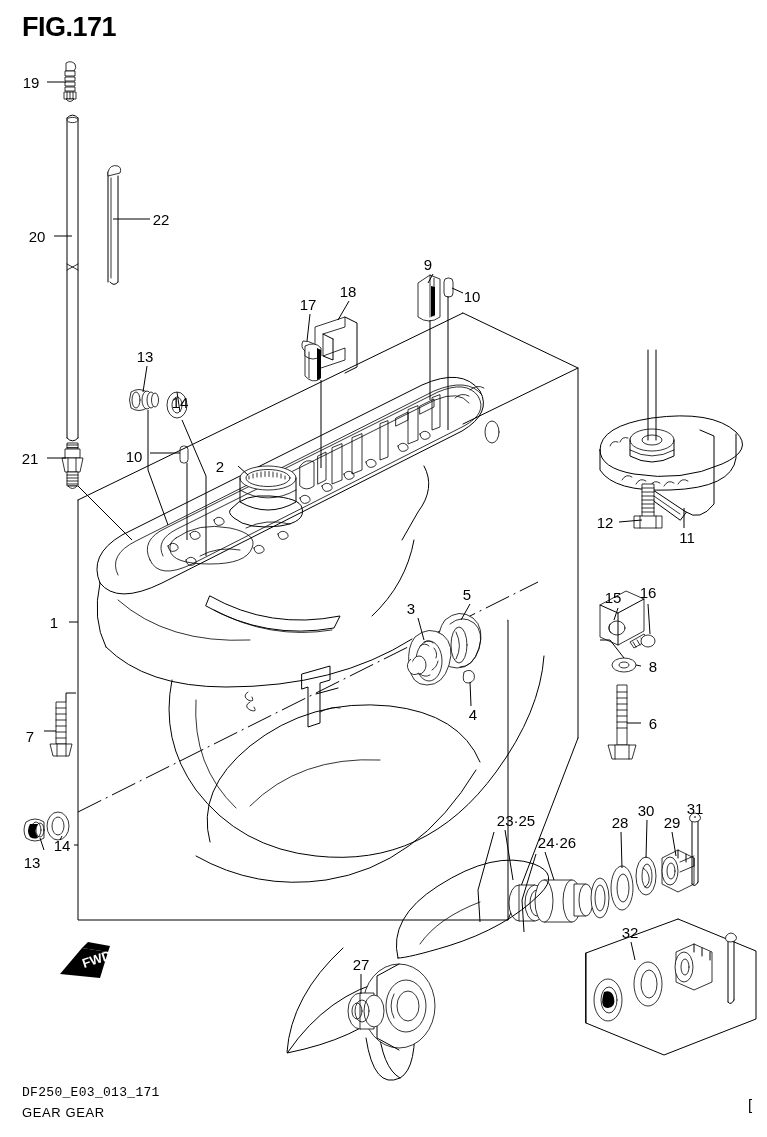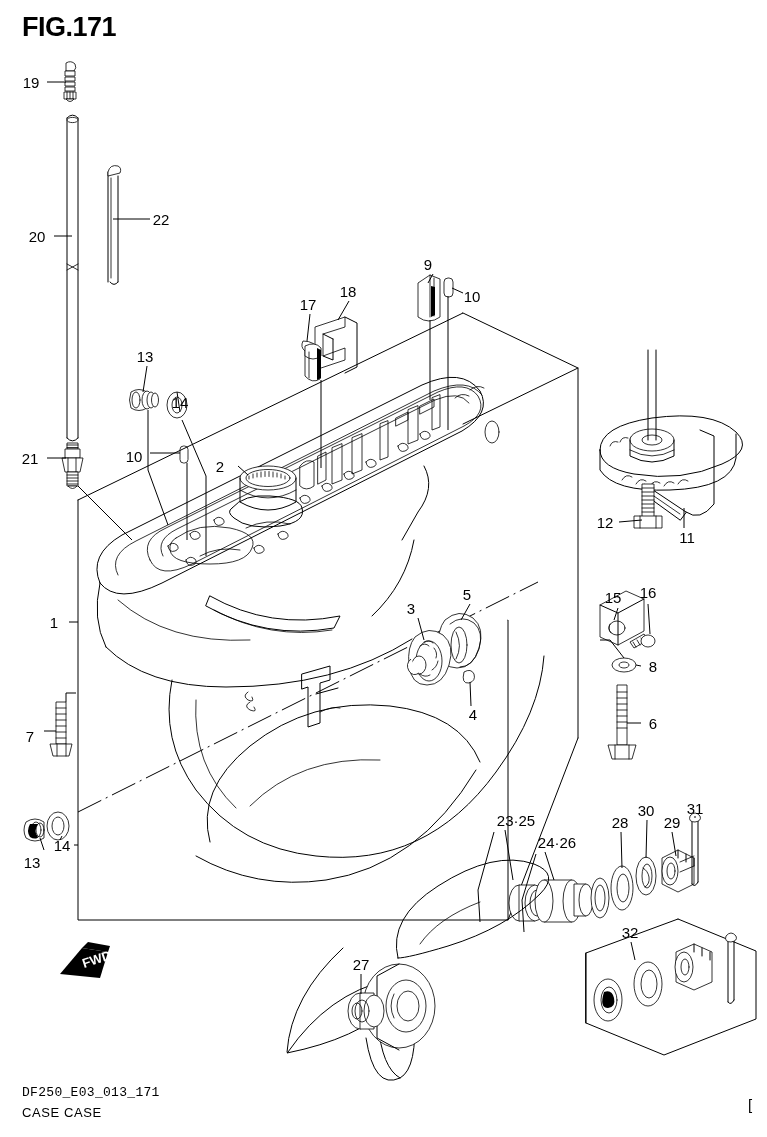"CASE CASE" div.footer-name { text: CASE CASE -> GEAR GEAR }
